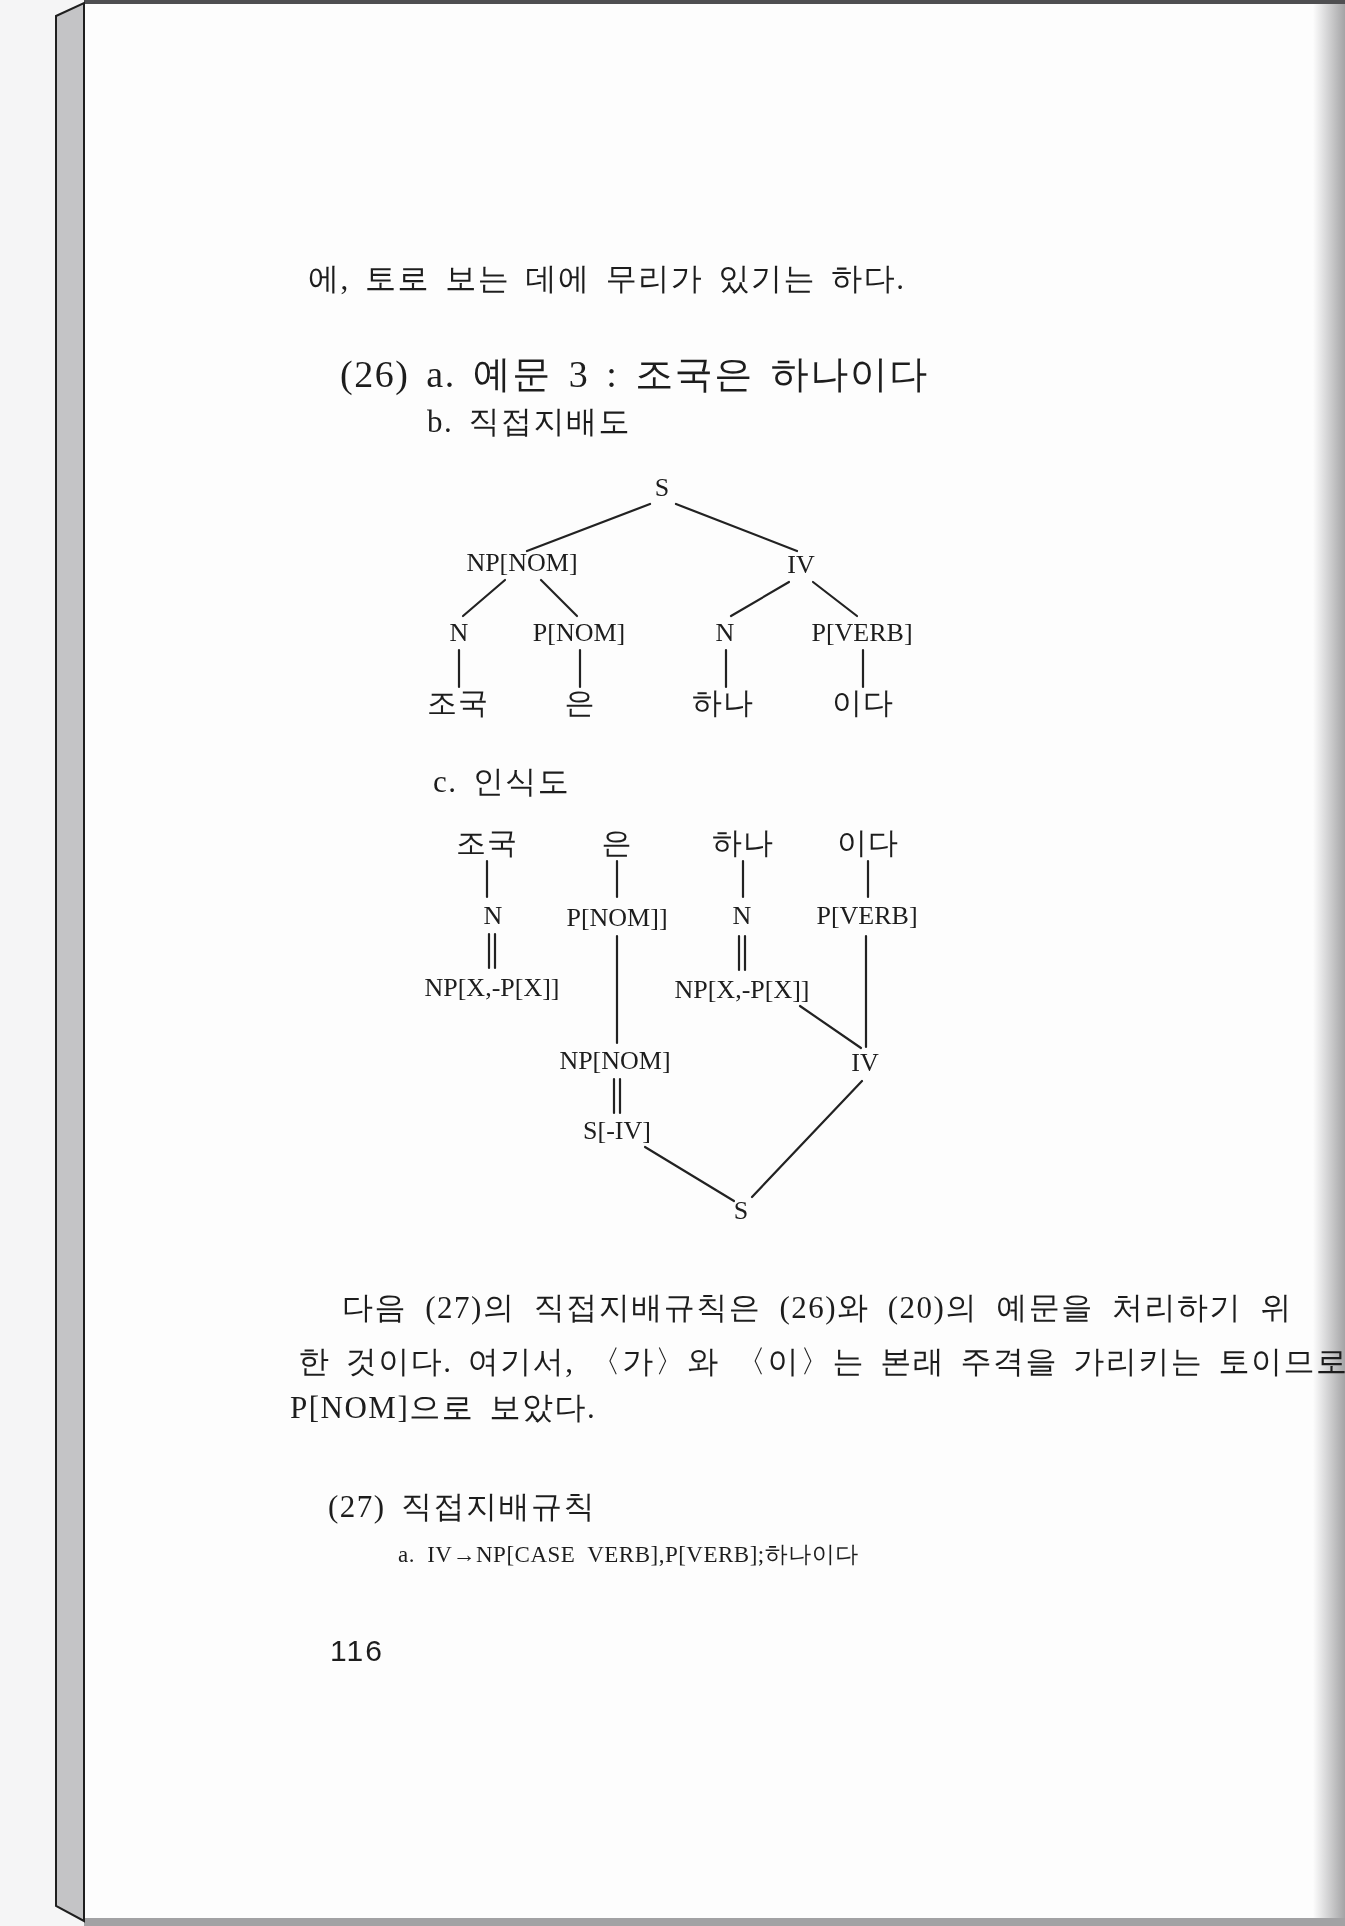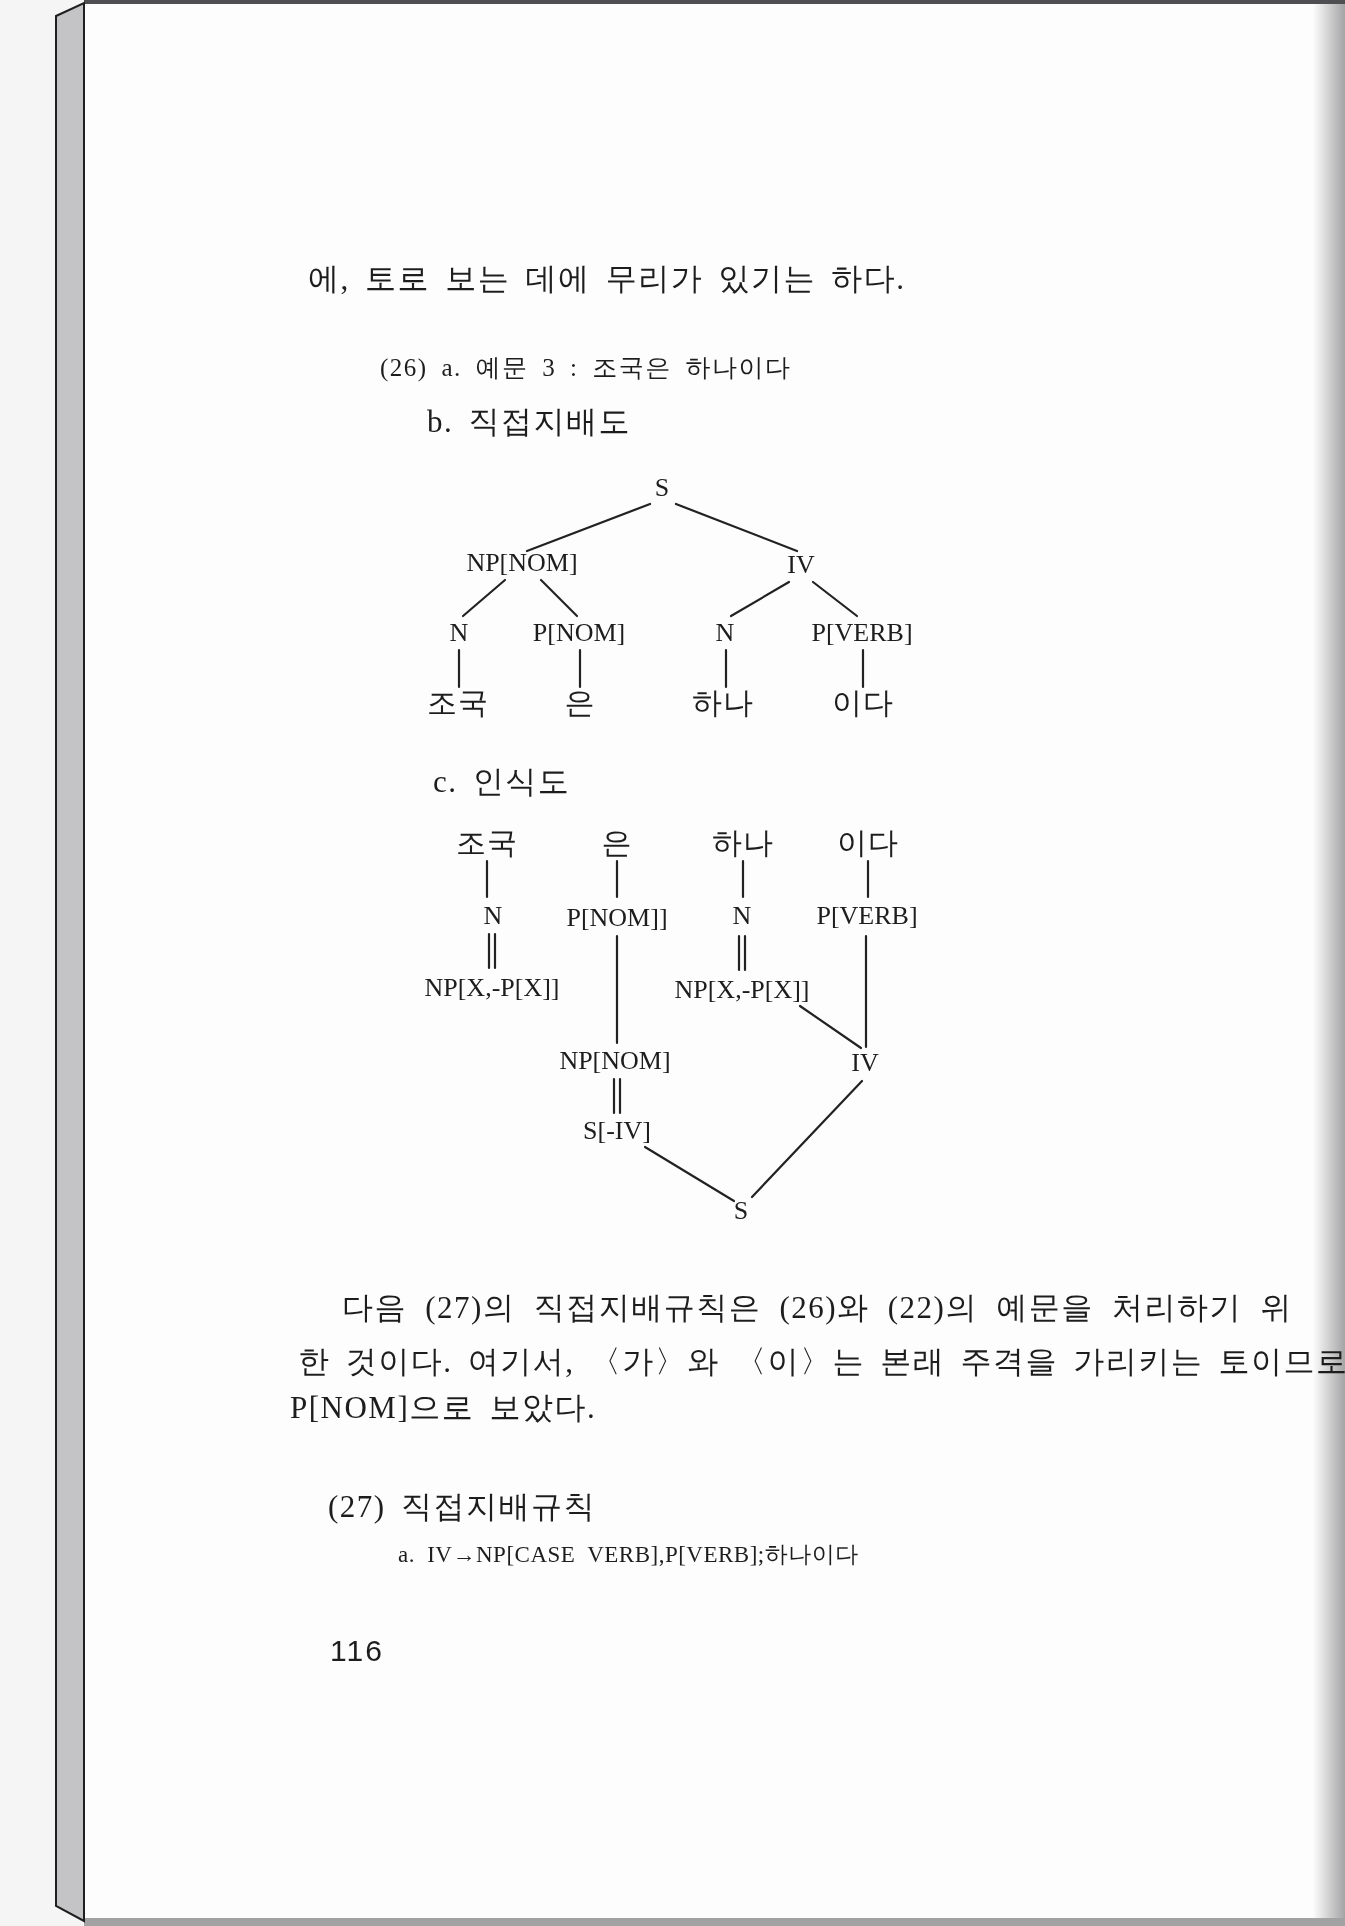"(26) a. 예문 3 :" .t-ex26a { font-size: 25px -> 38px; margin-left: 40px -> none }
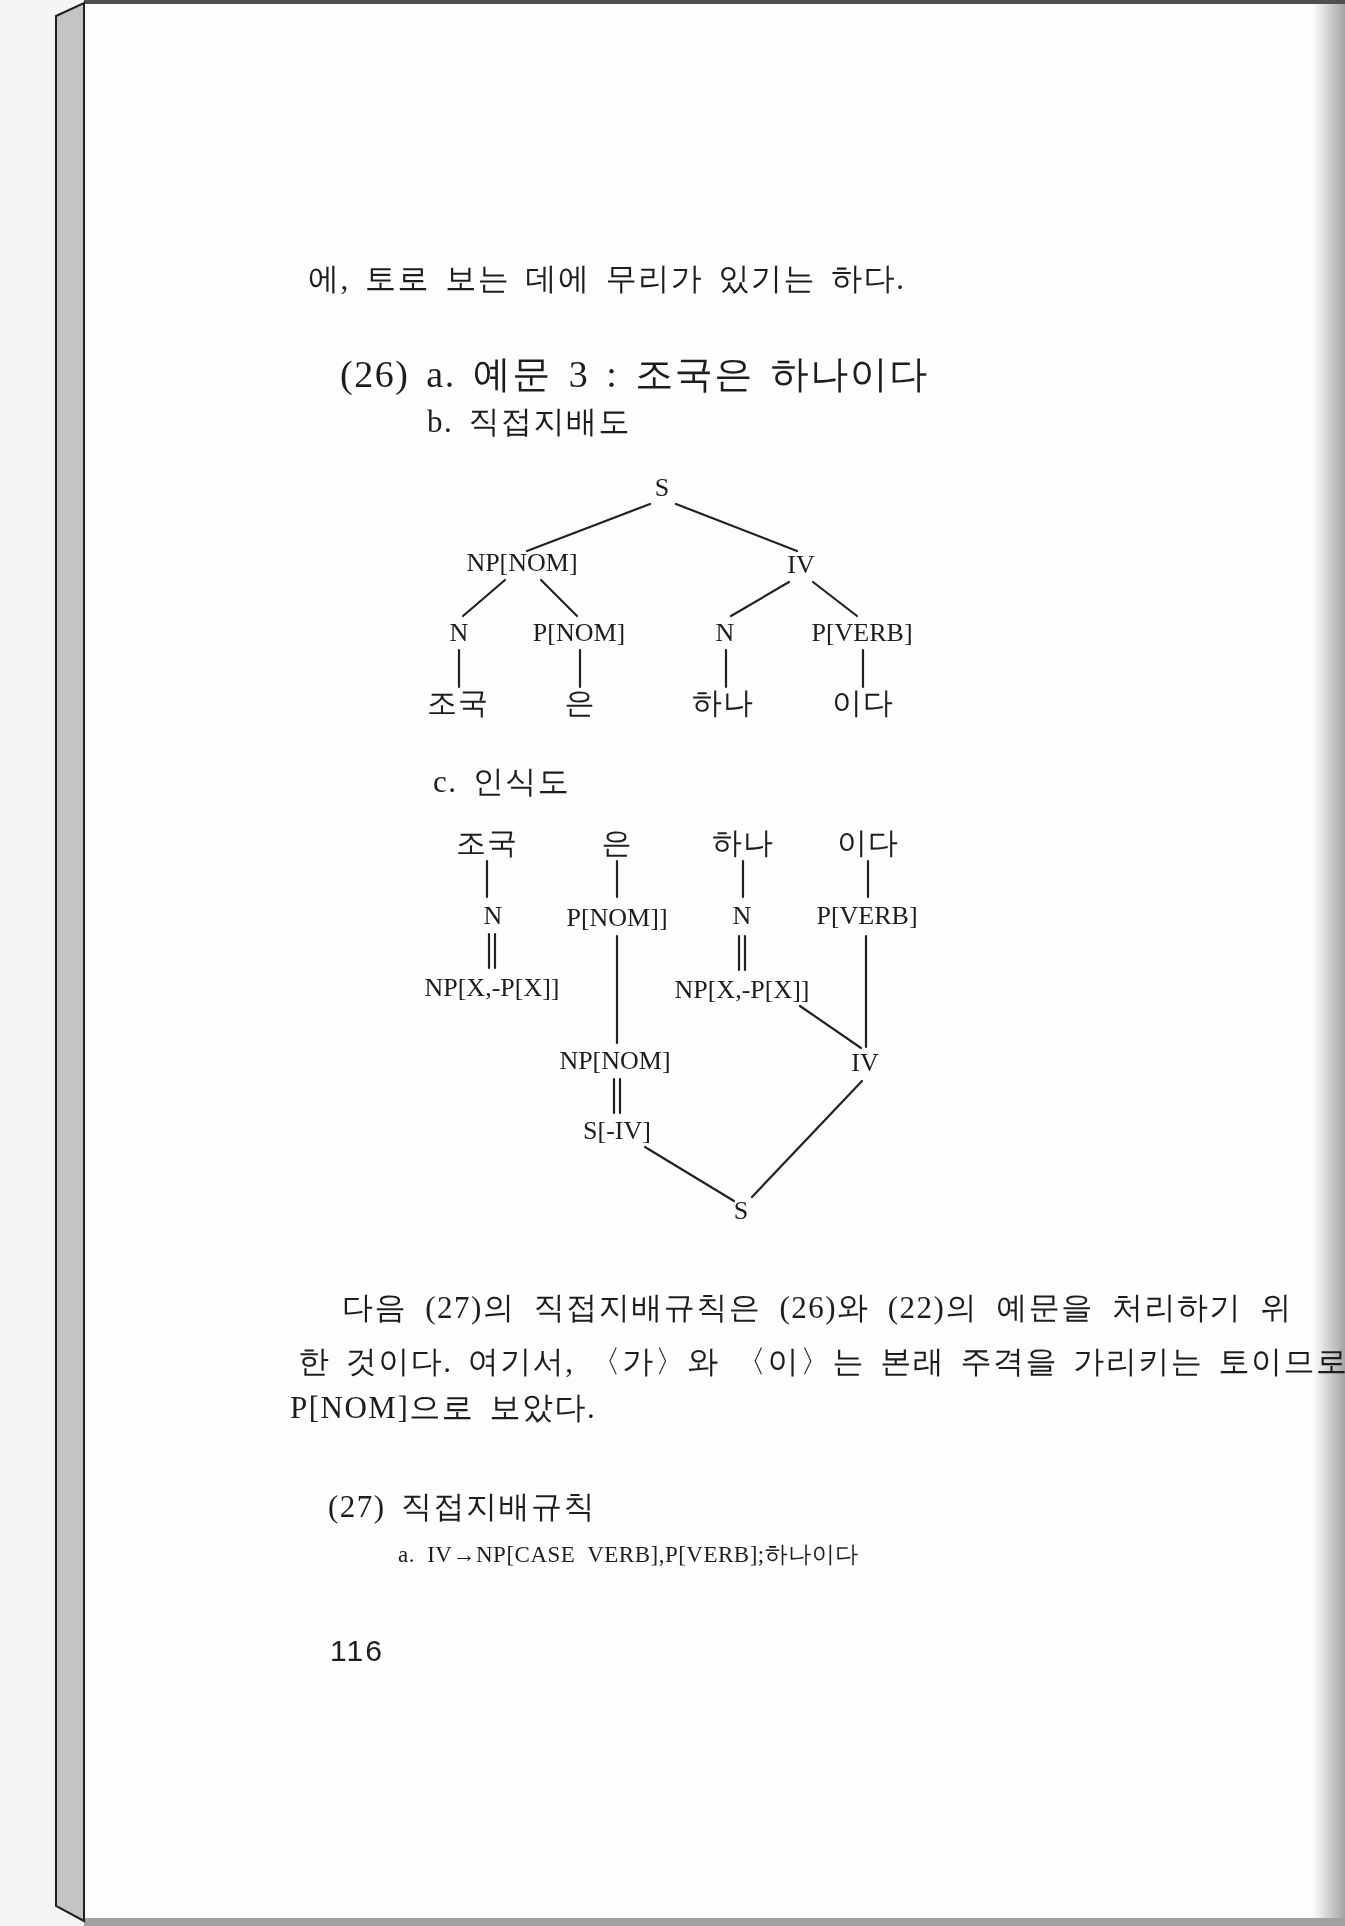"다음 (27)의 직접지배규칙은 (26)와 (22)의" div.page-text { text: 22 -> 20 }
